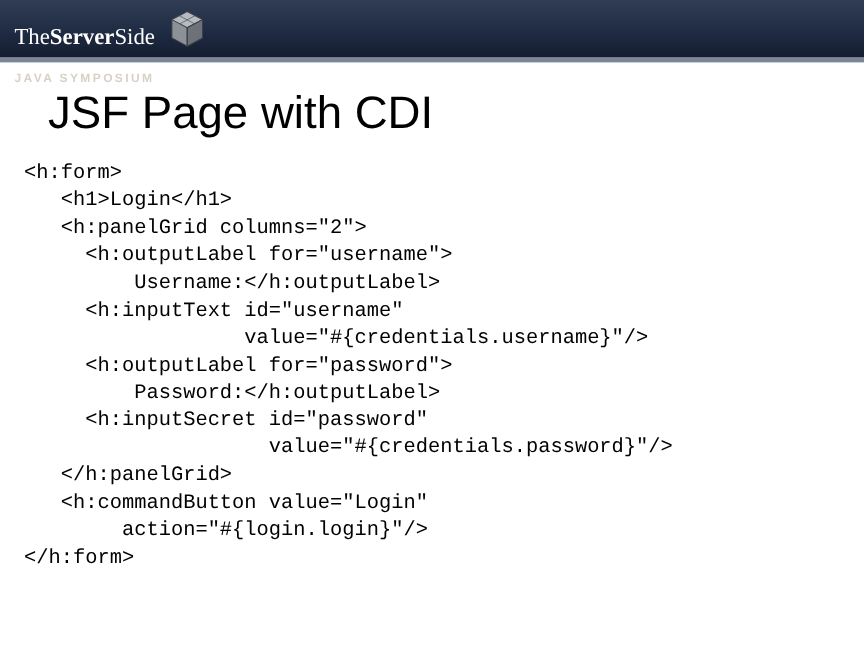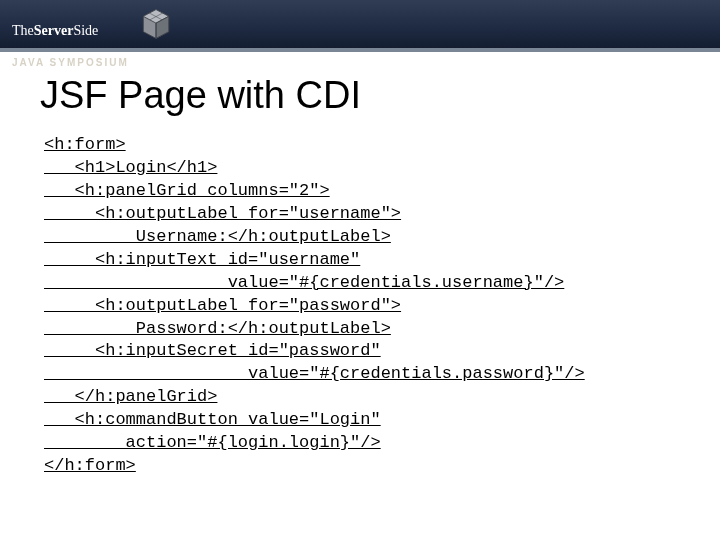"TheServerSide" .logo-line1 { font-size: 14px -> 19px }
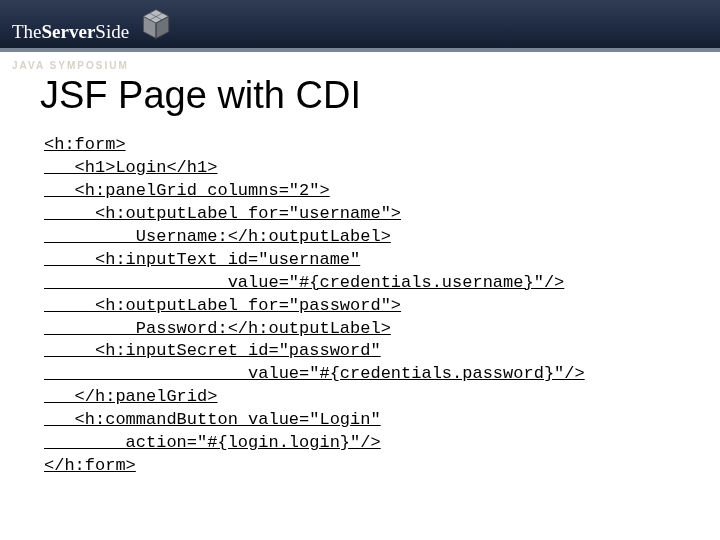"<h:form> <h1>Login</h1> <h:panelGrid" .code-block { margin-left: 44px -> 20px; text-decoration: underline -> none }
